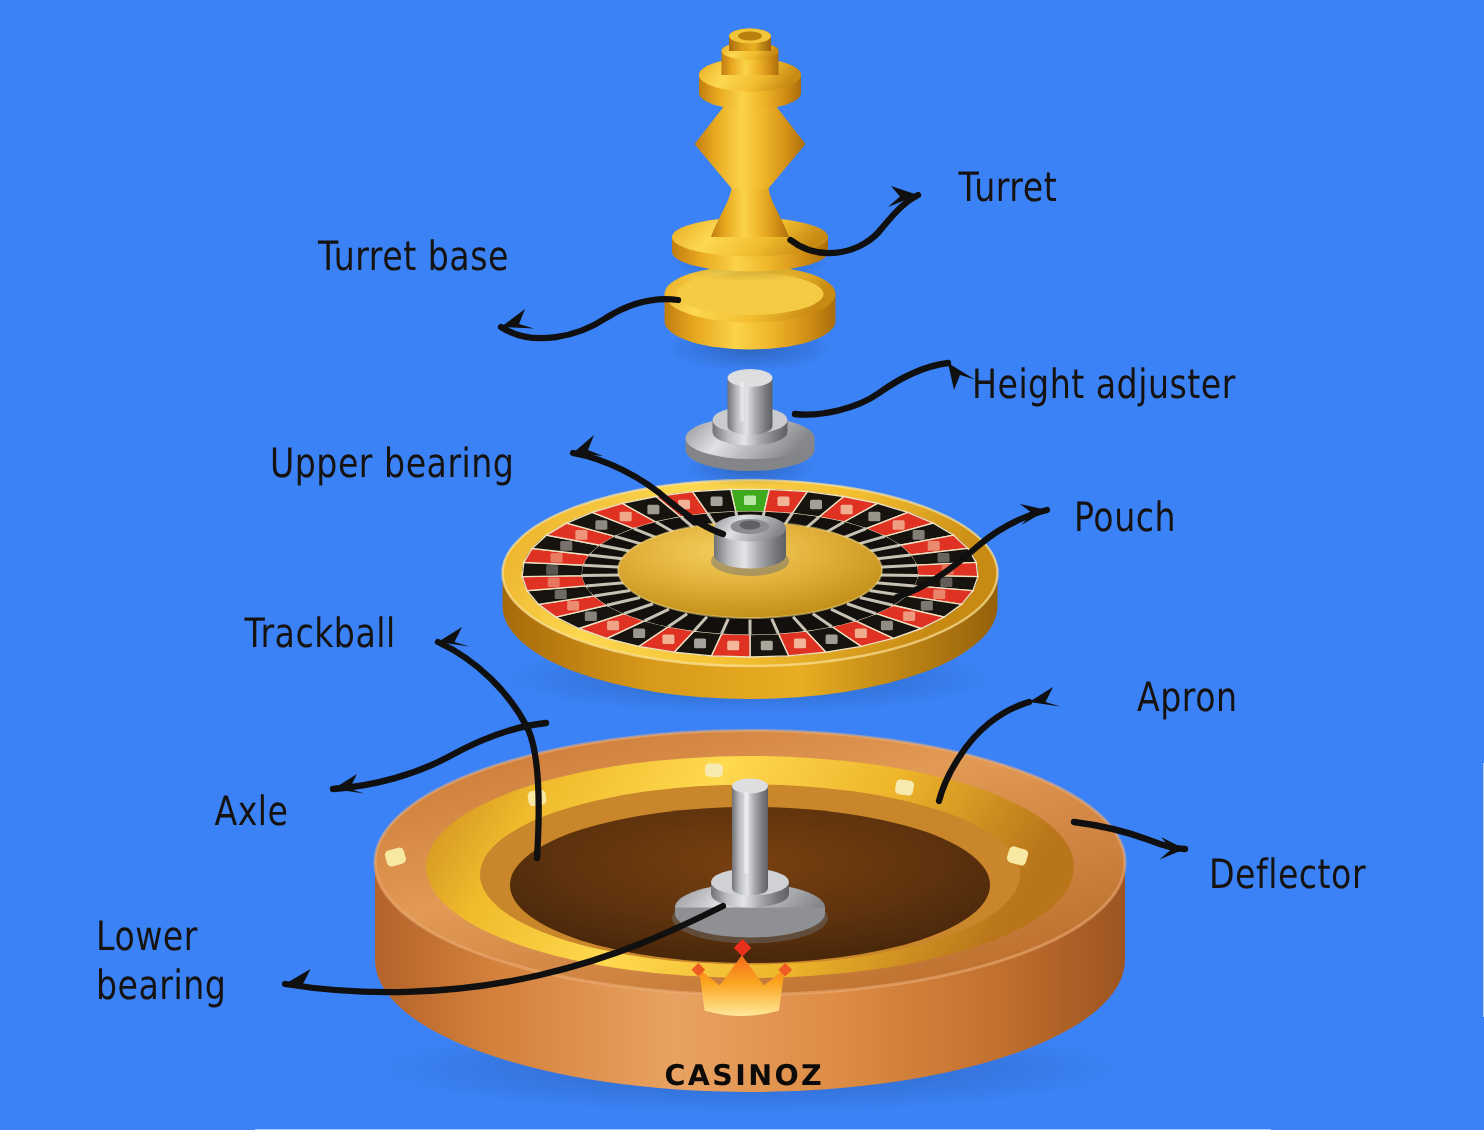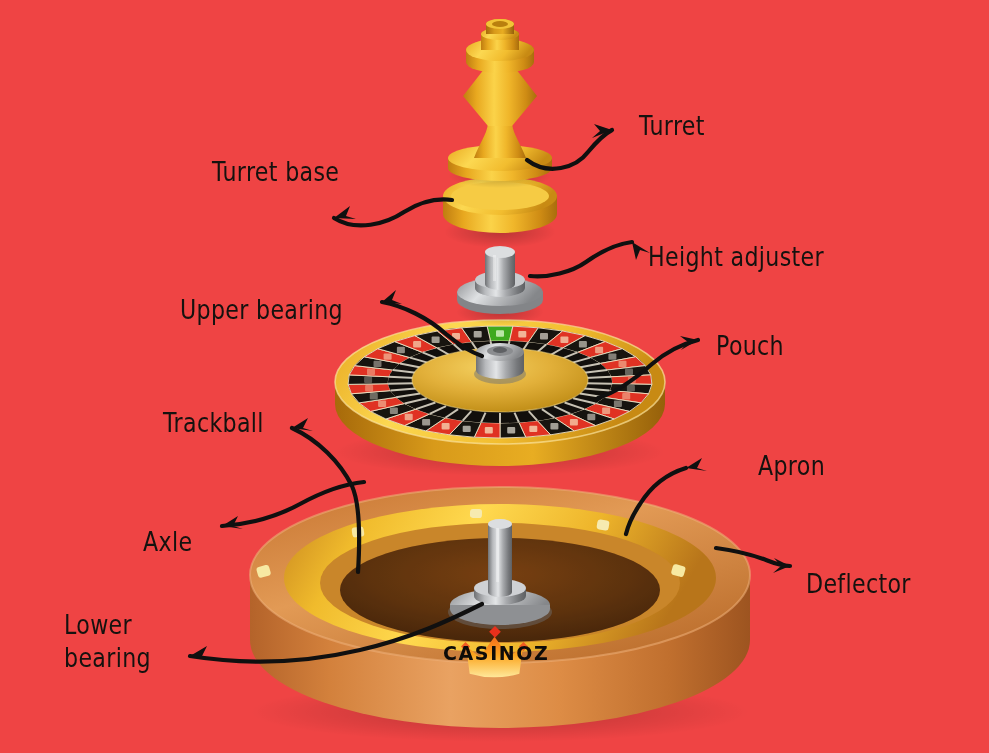"Turret" #stage { background: #ef4444 -> #3b82f6 }
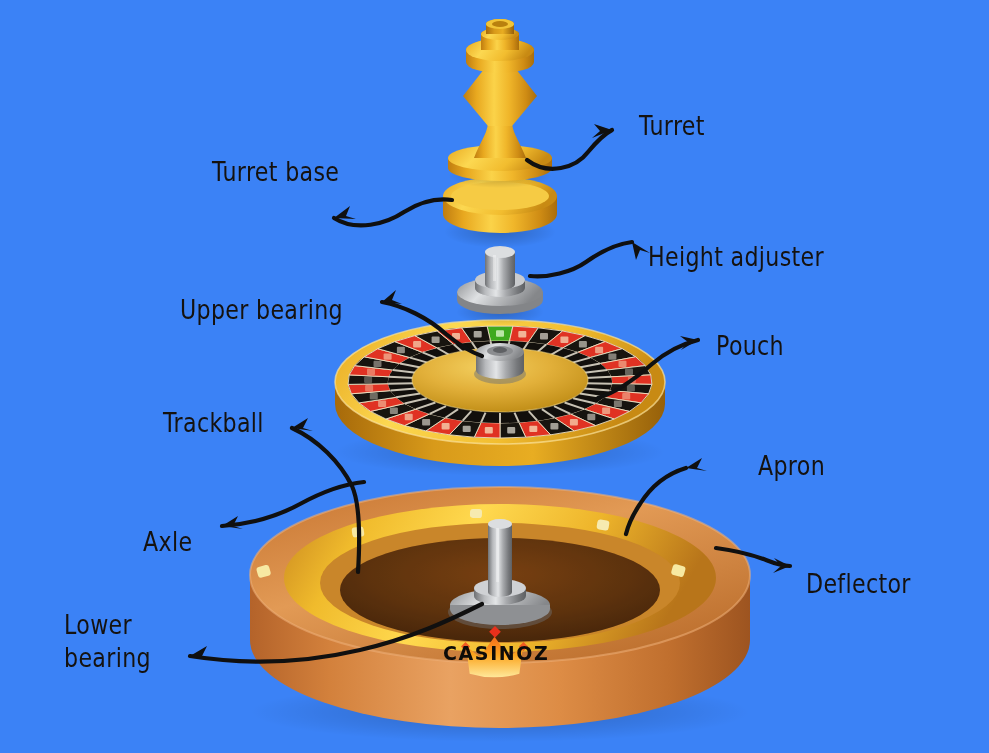"CASINOZ" div.wordmark { top: 642px -> 706px }
